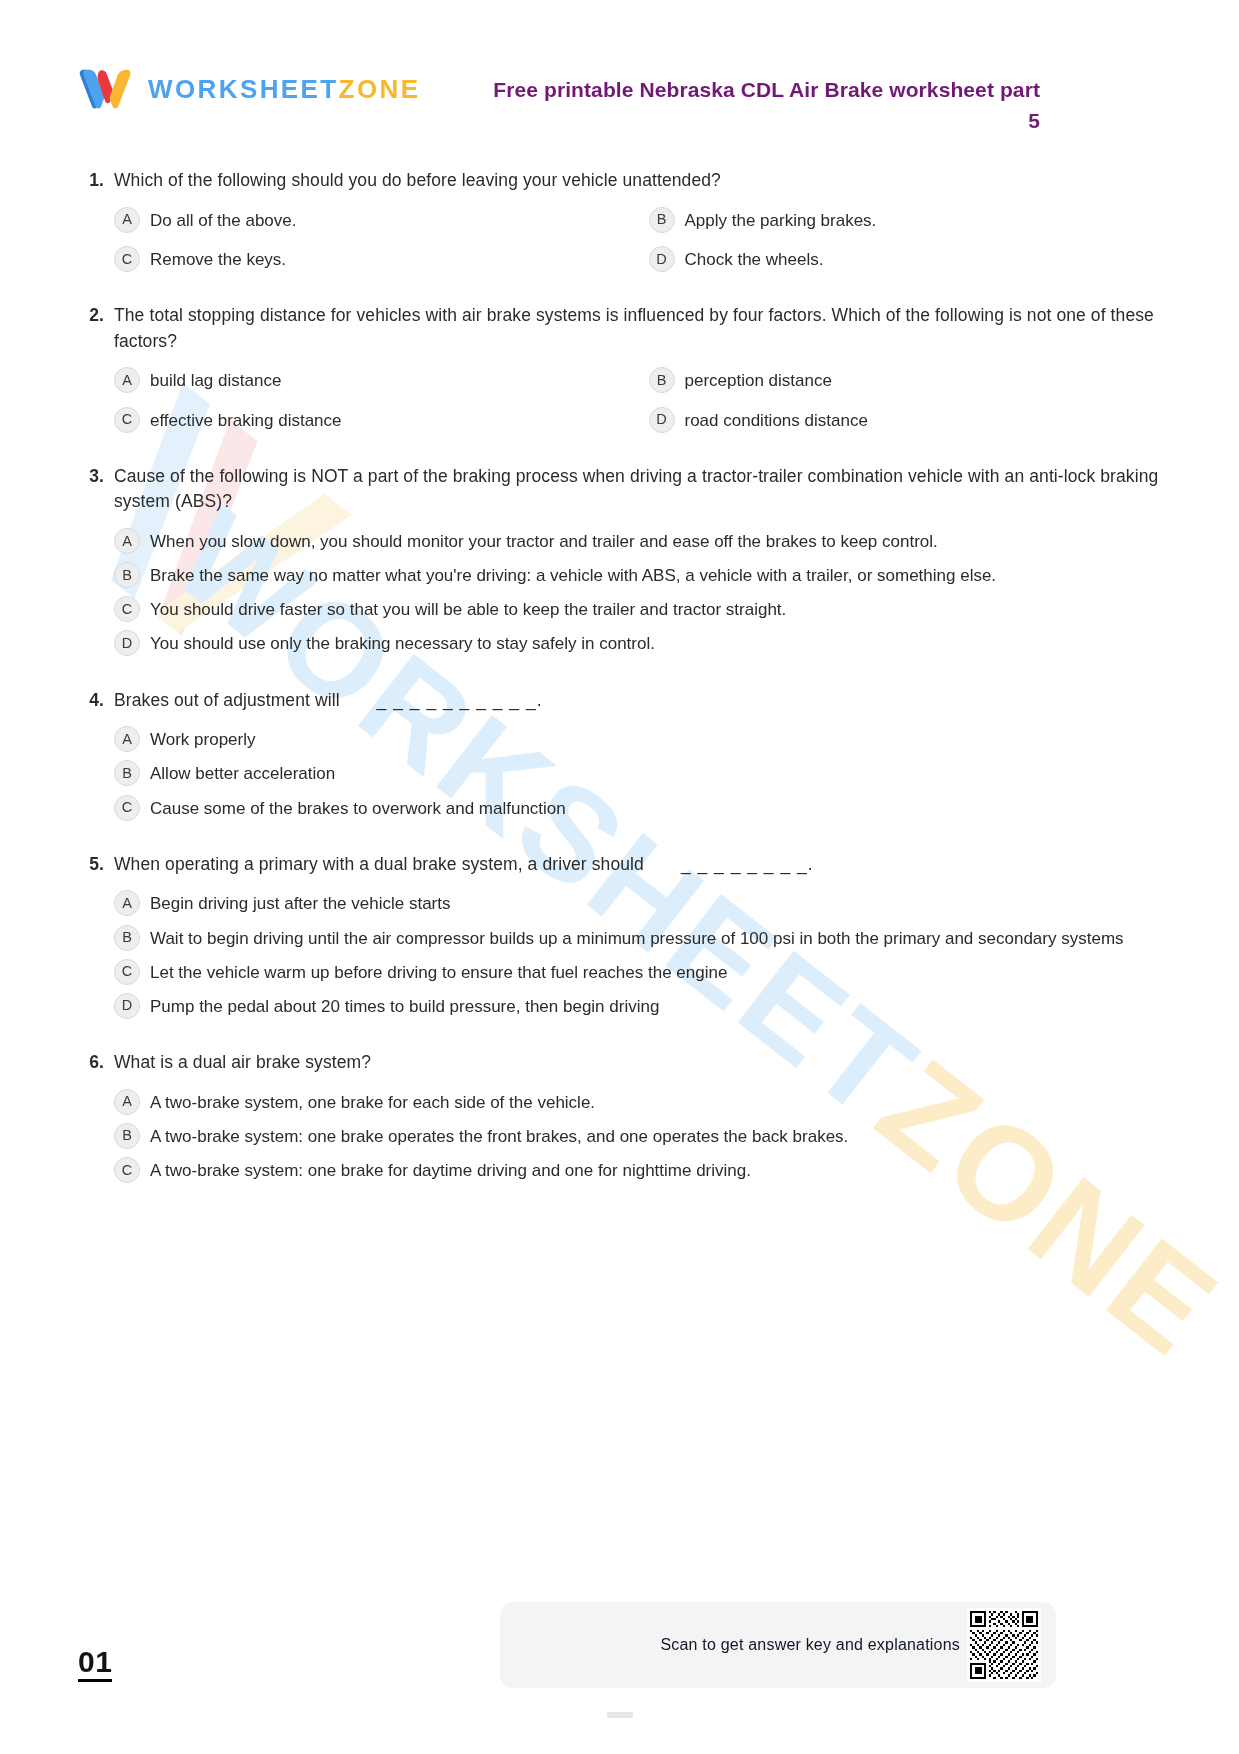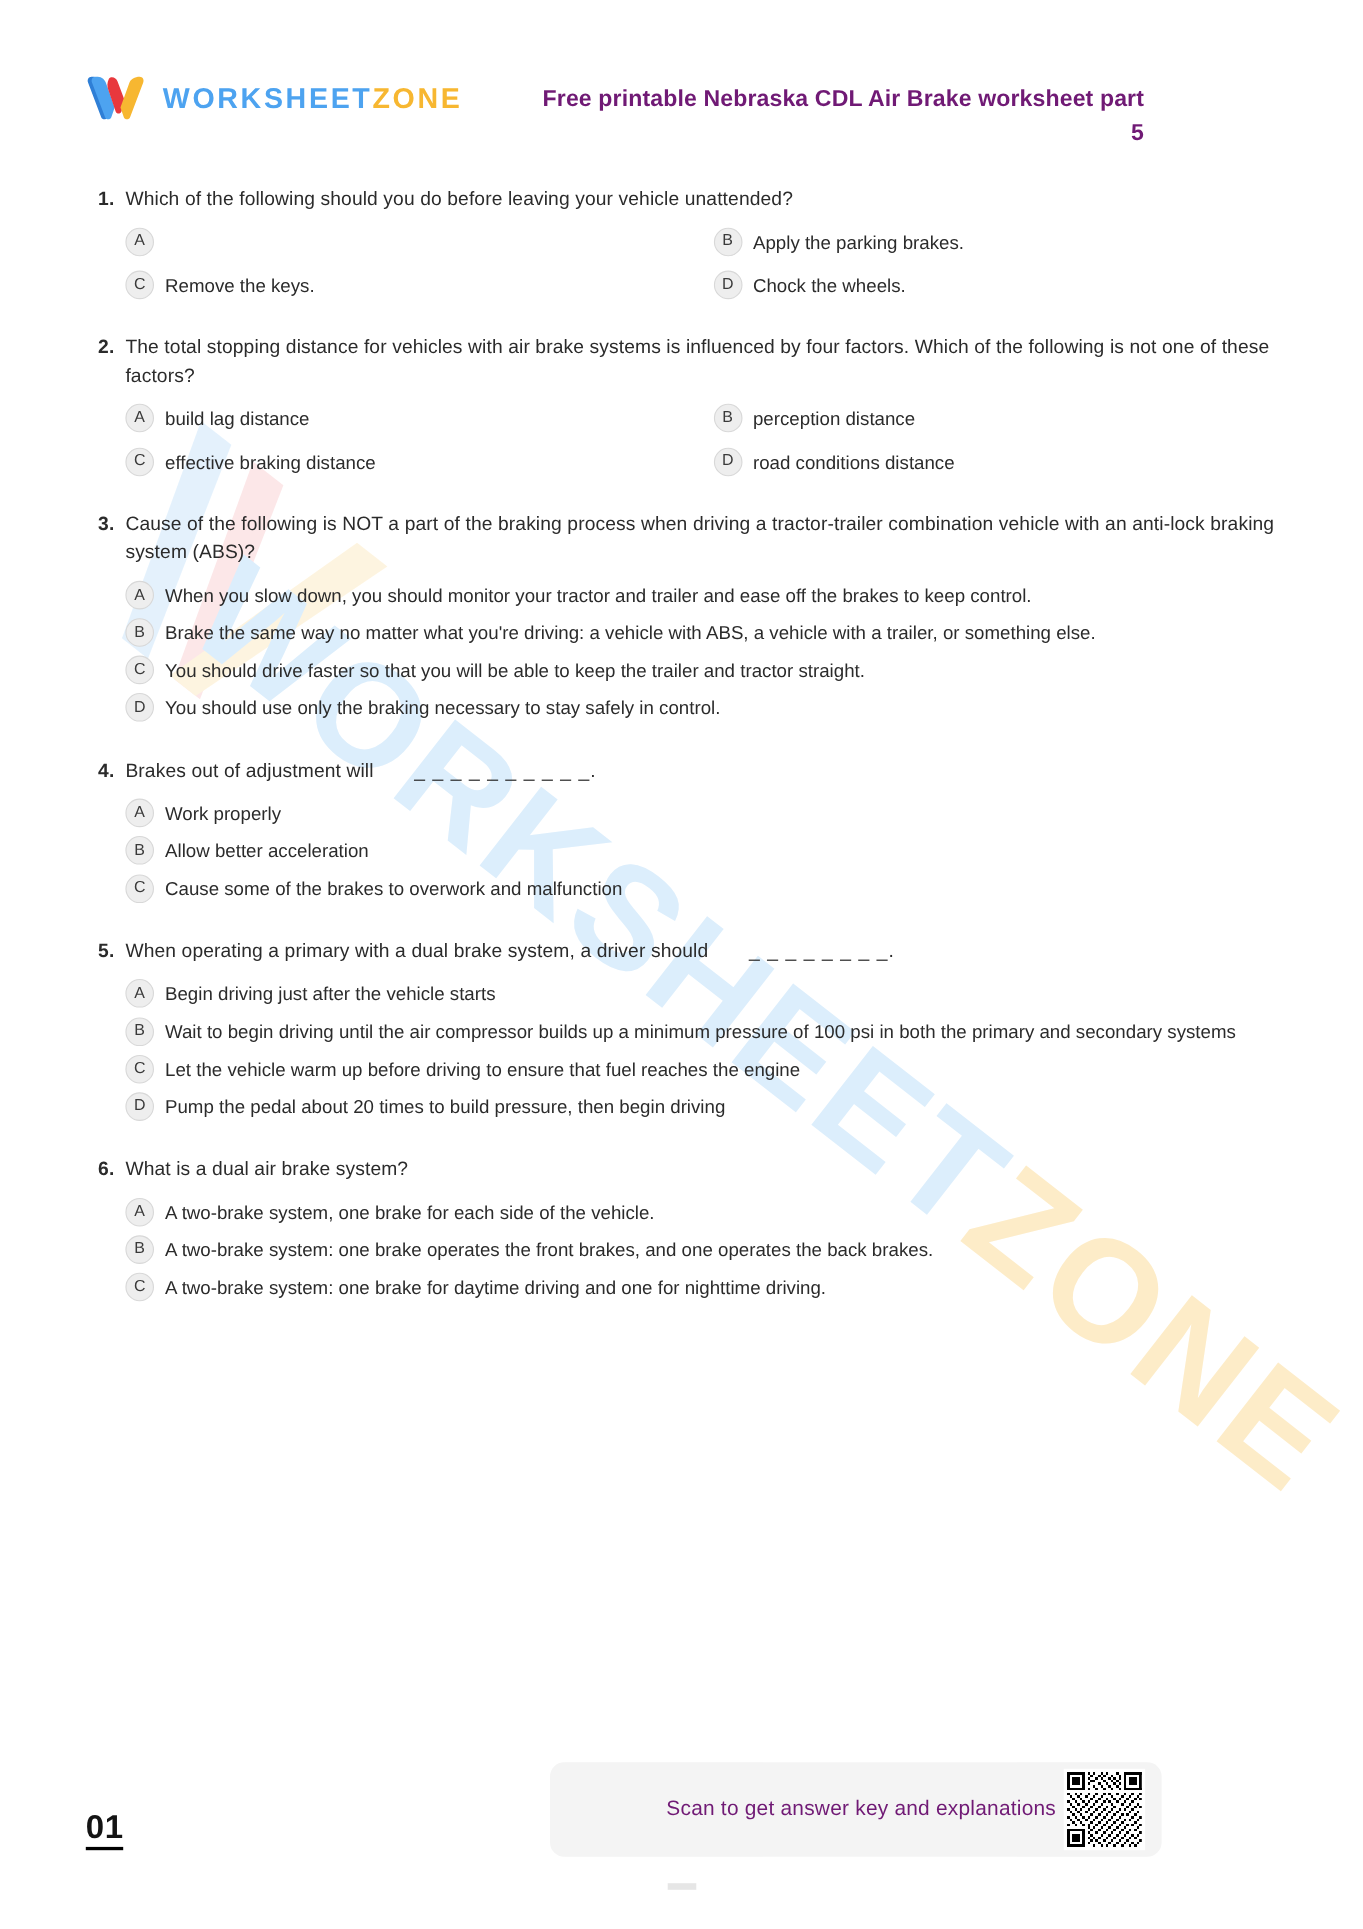"Do all of the above." span.opt-text { html: none -> <span>Do all of the above.</span> }
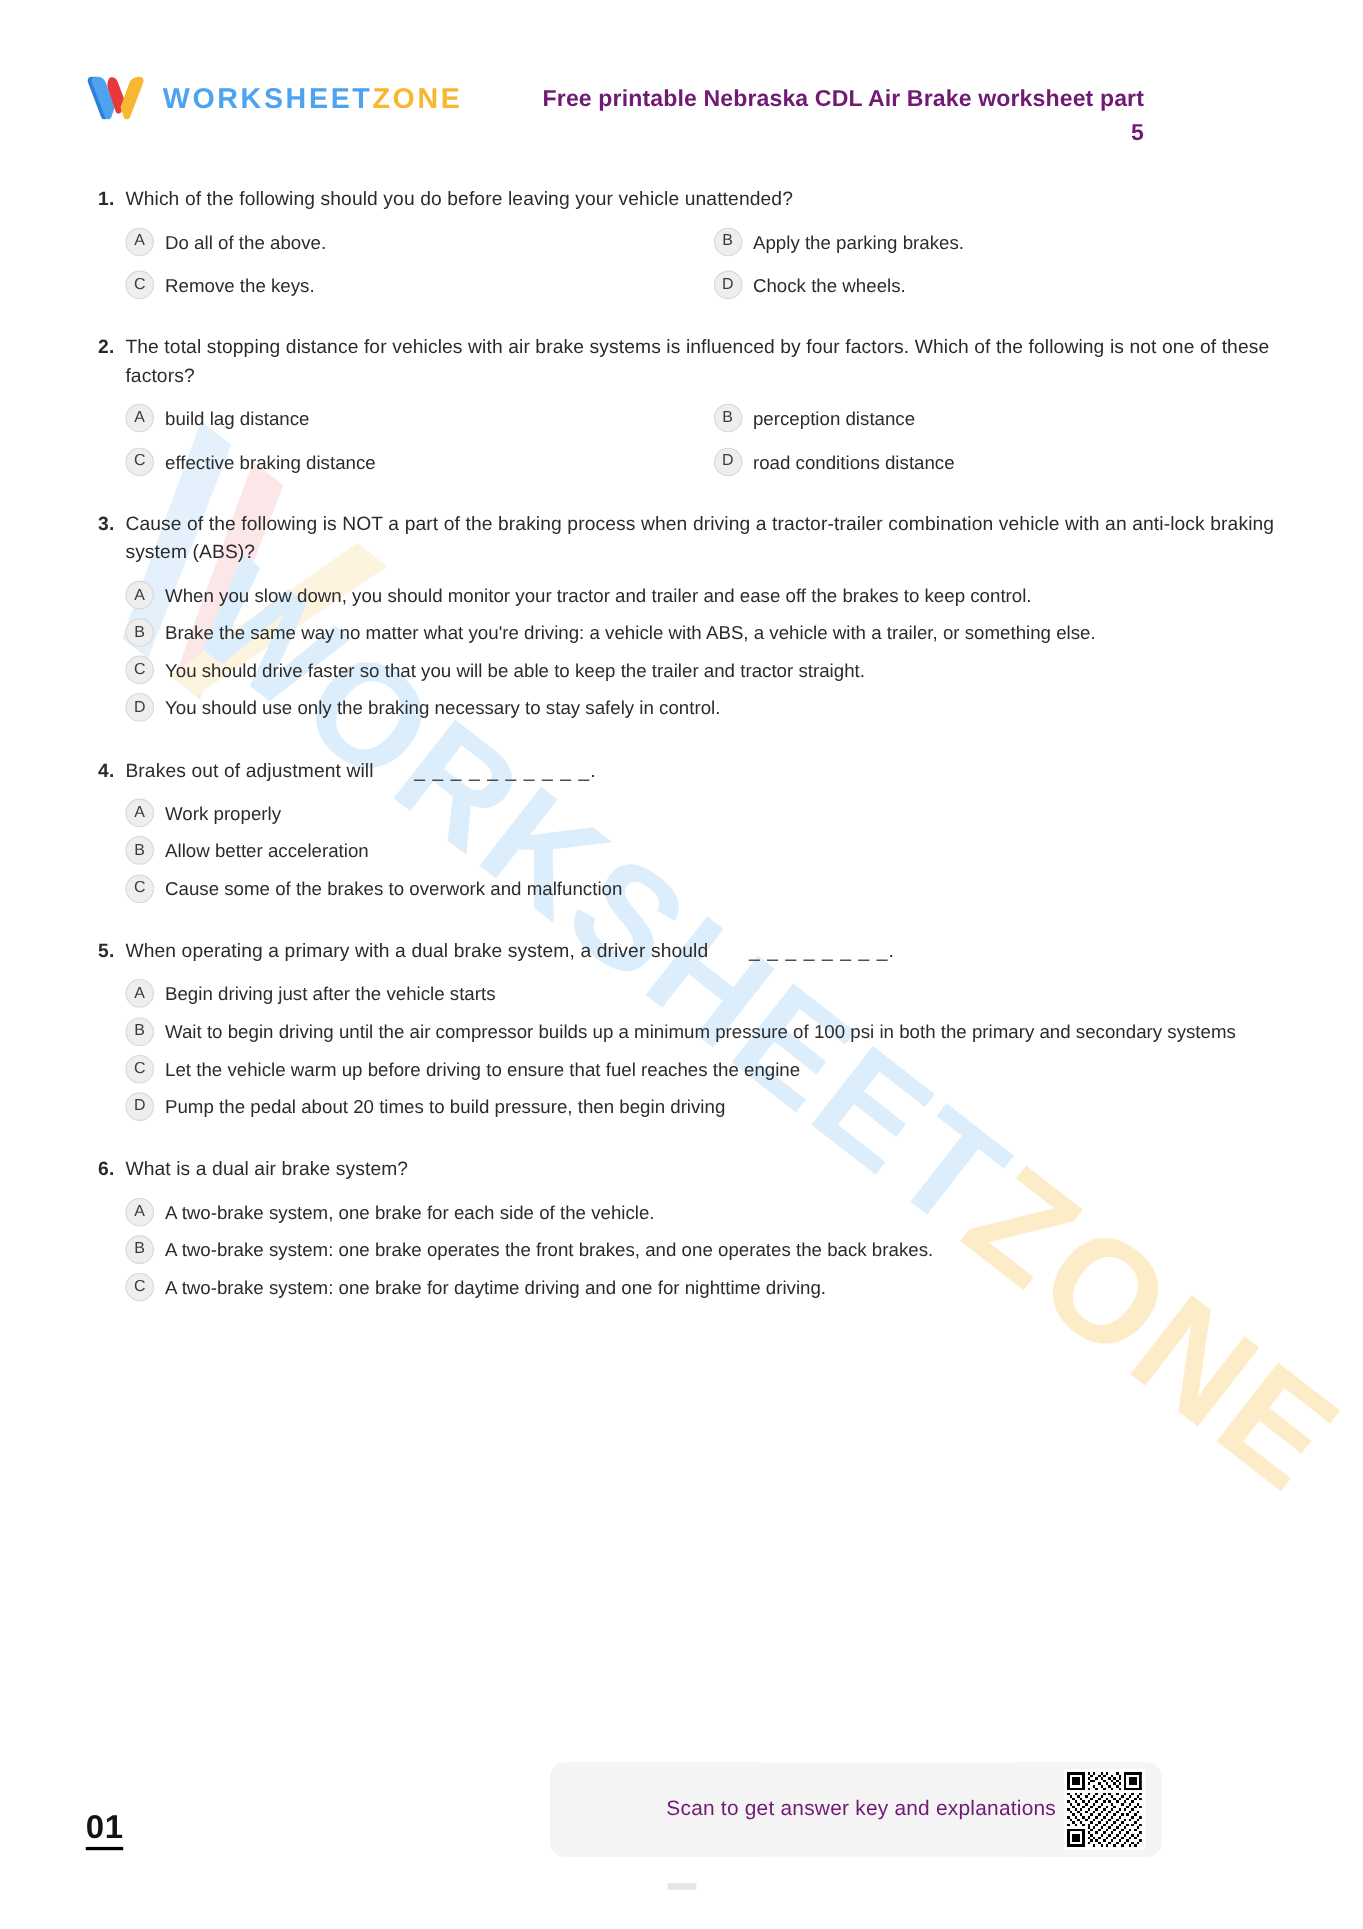"Scan to get answer key" .scan-text { color: #701a75 -> #0f172a; font-size: 19px -> 16px }
